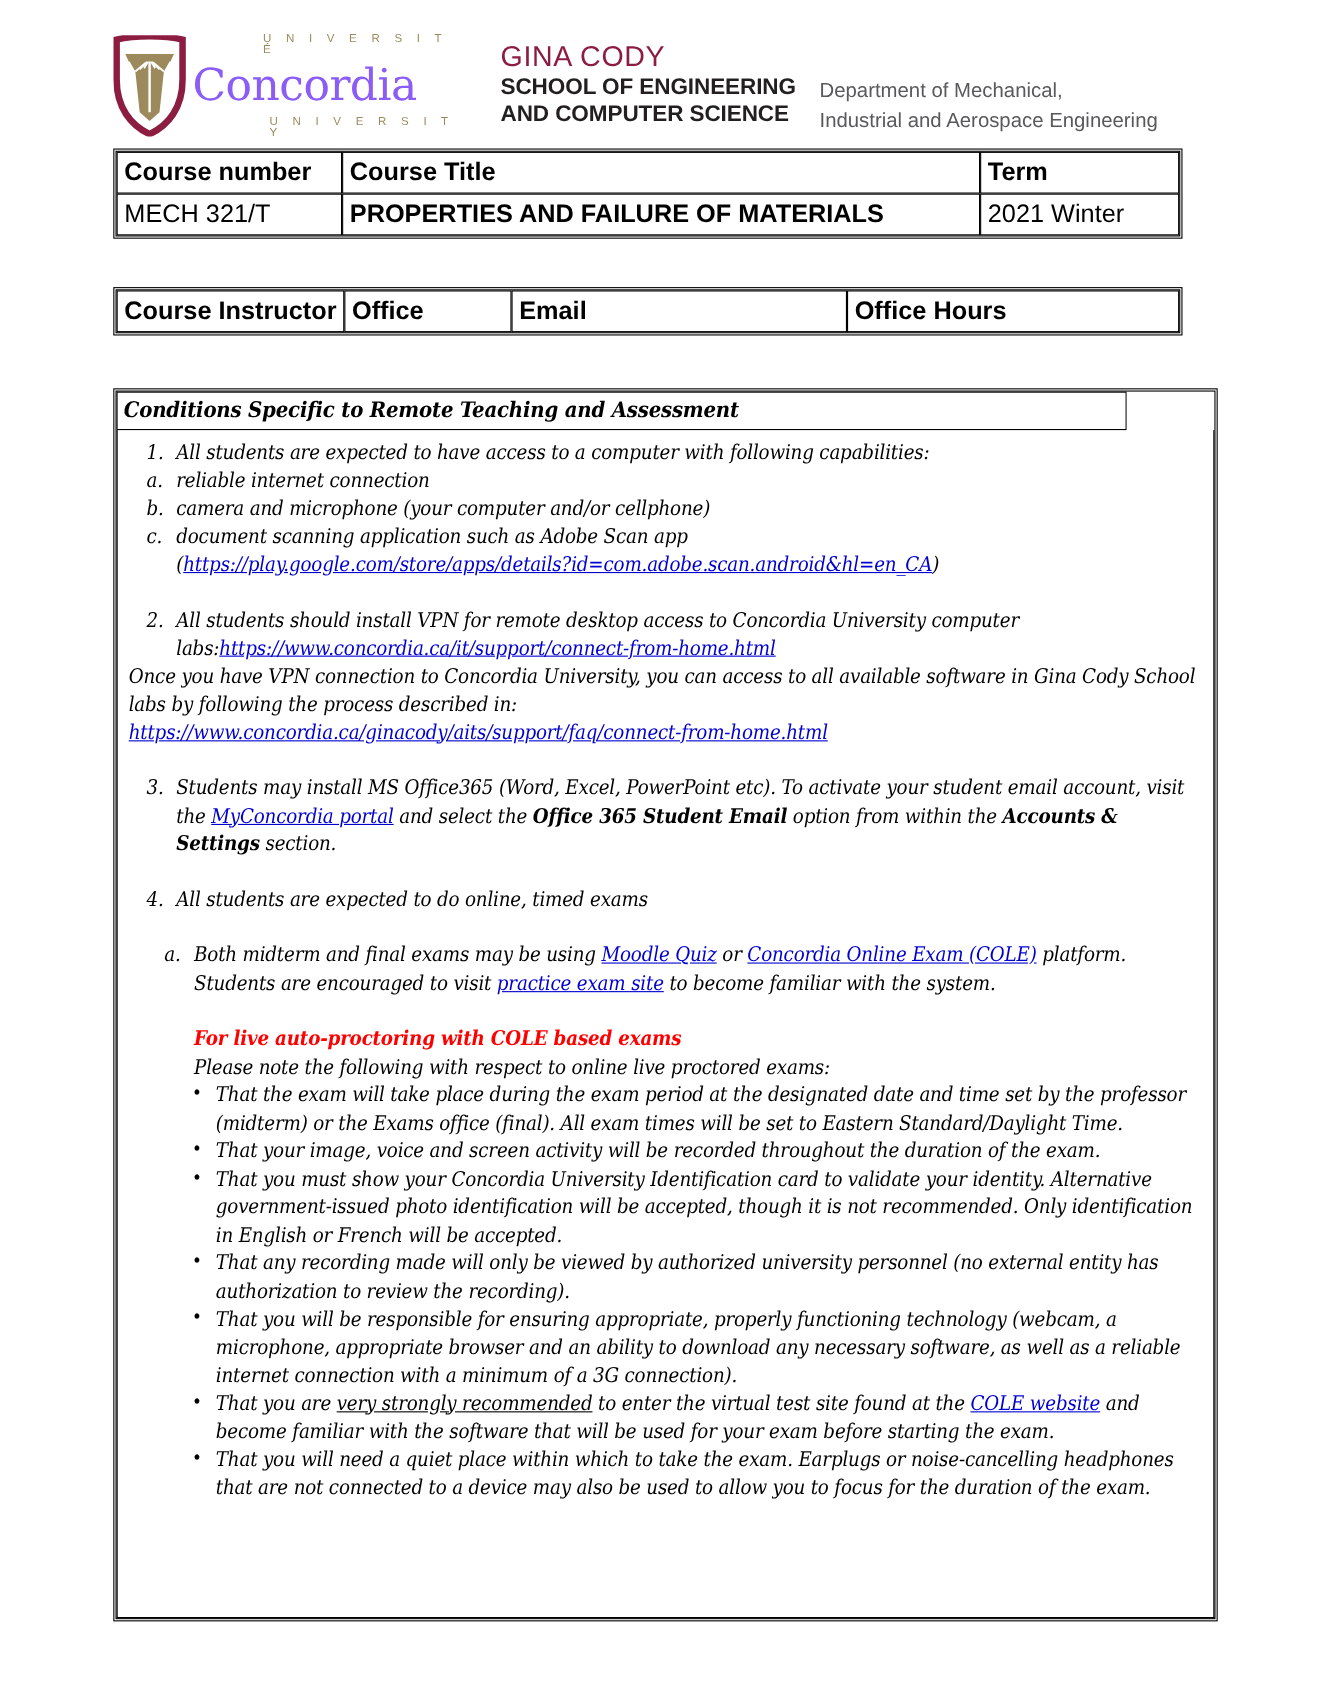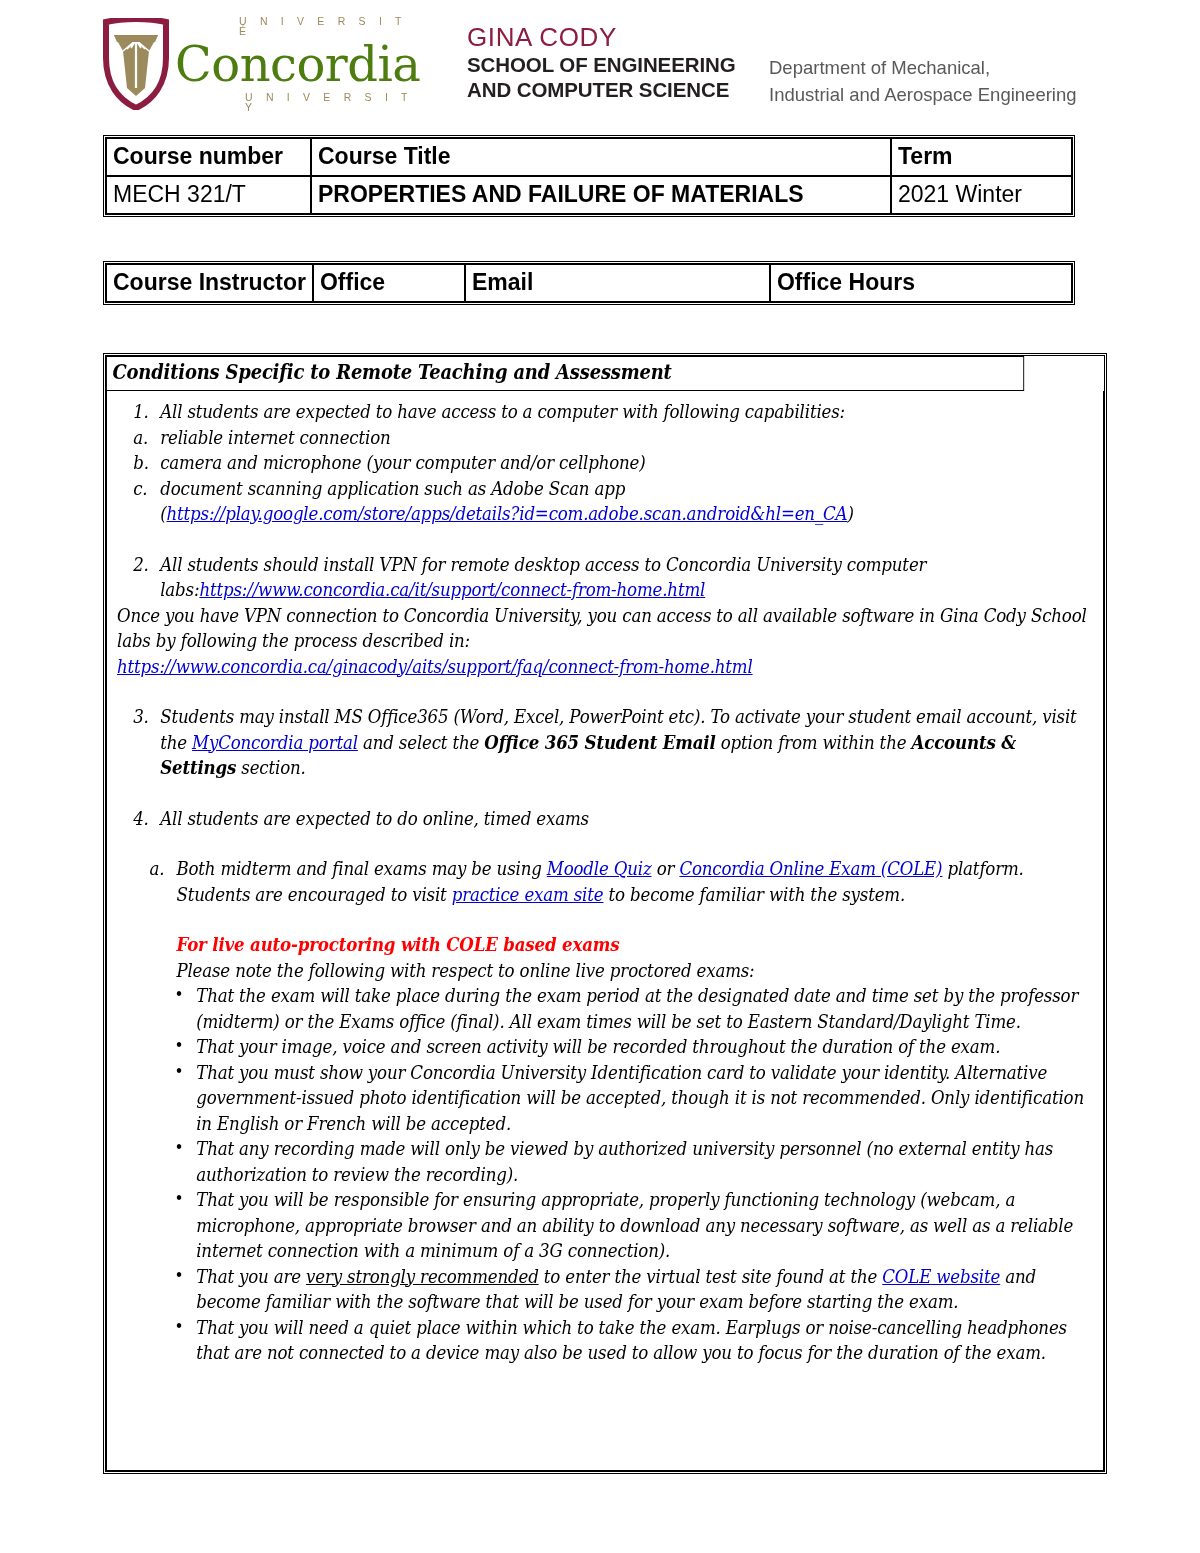"U N I V E" .header { gap: 12px -> none; padding: 14px 0 0 103px -> 28px 0 0 103px }
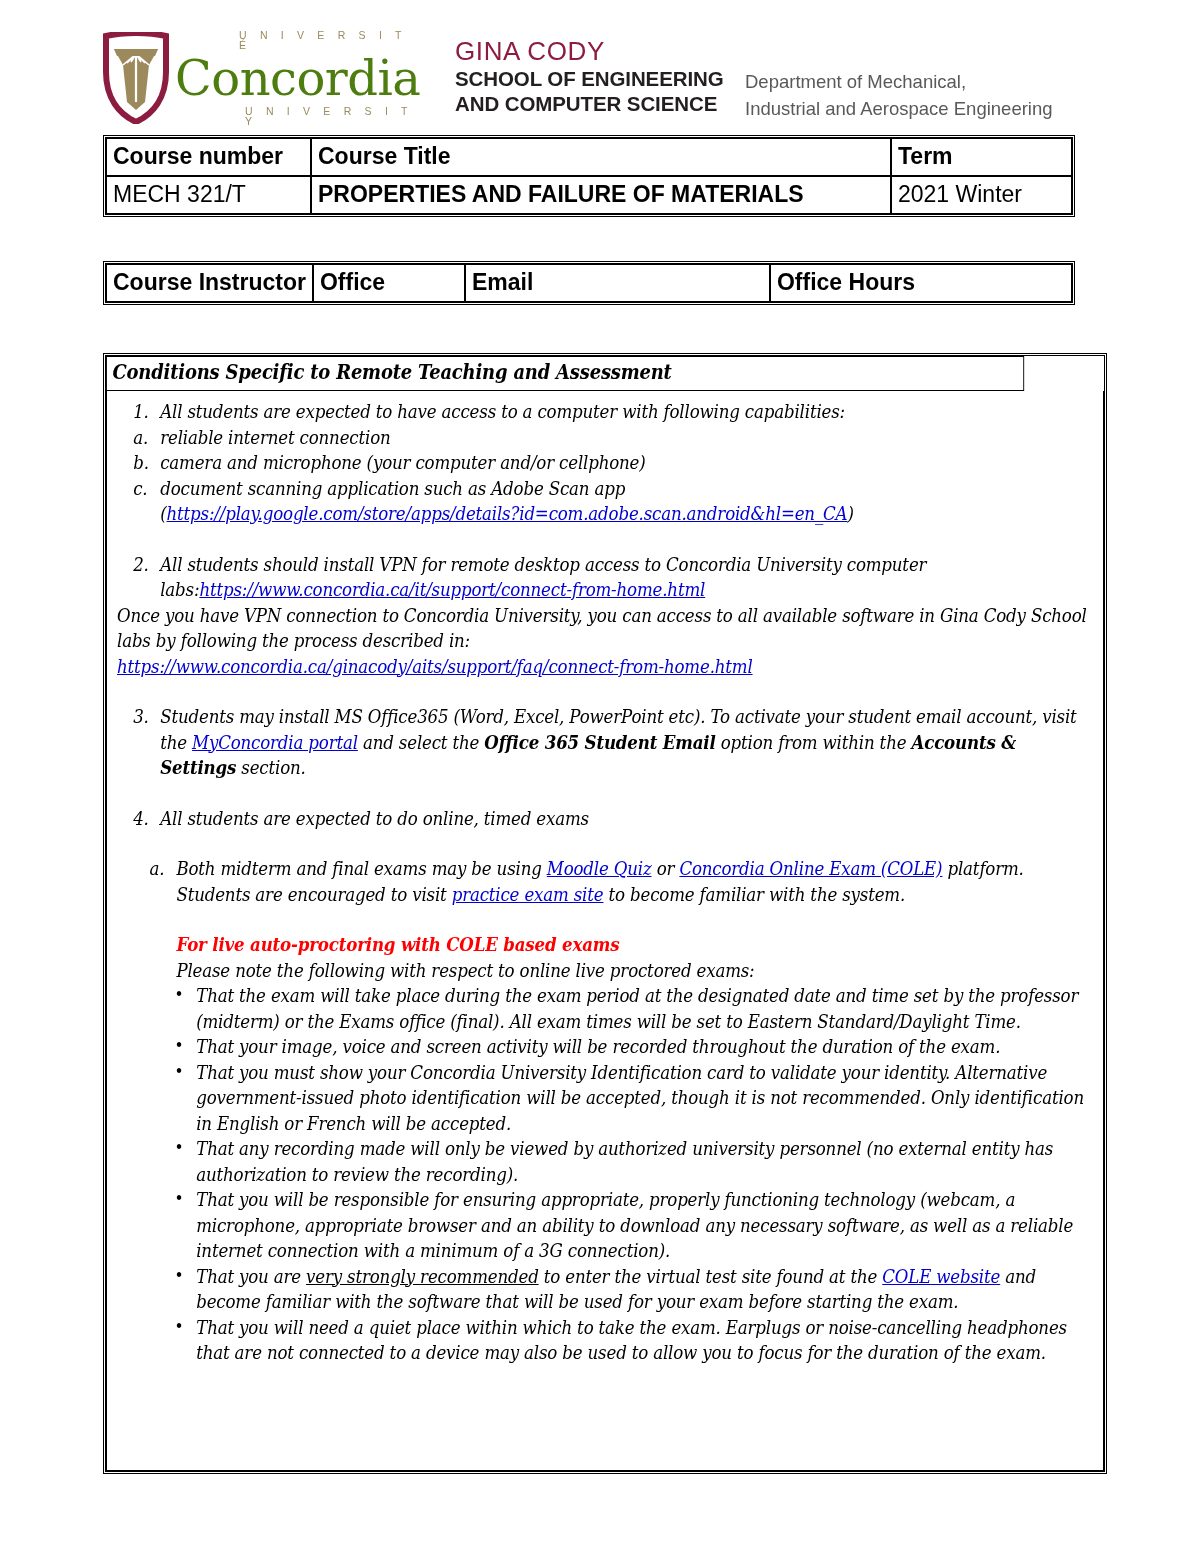"Concordia" .wm-main { color: #4d7c0f -> #8b5cf6; font-size: 48px -> 40px }
